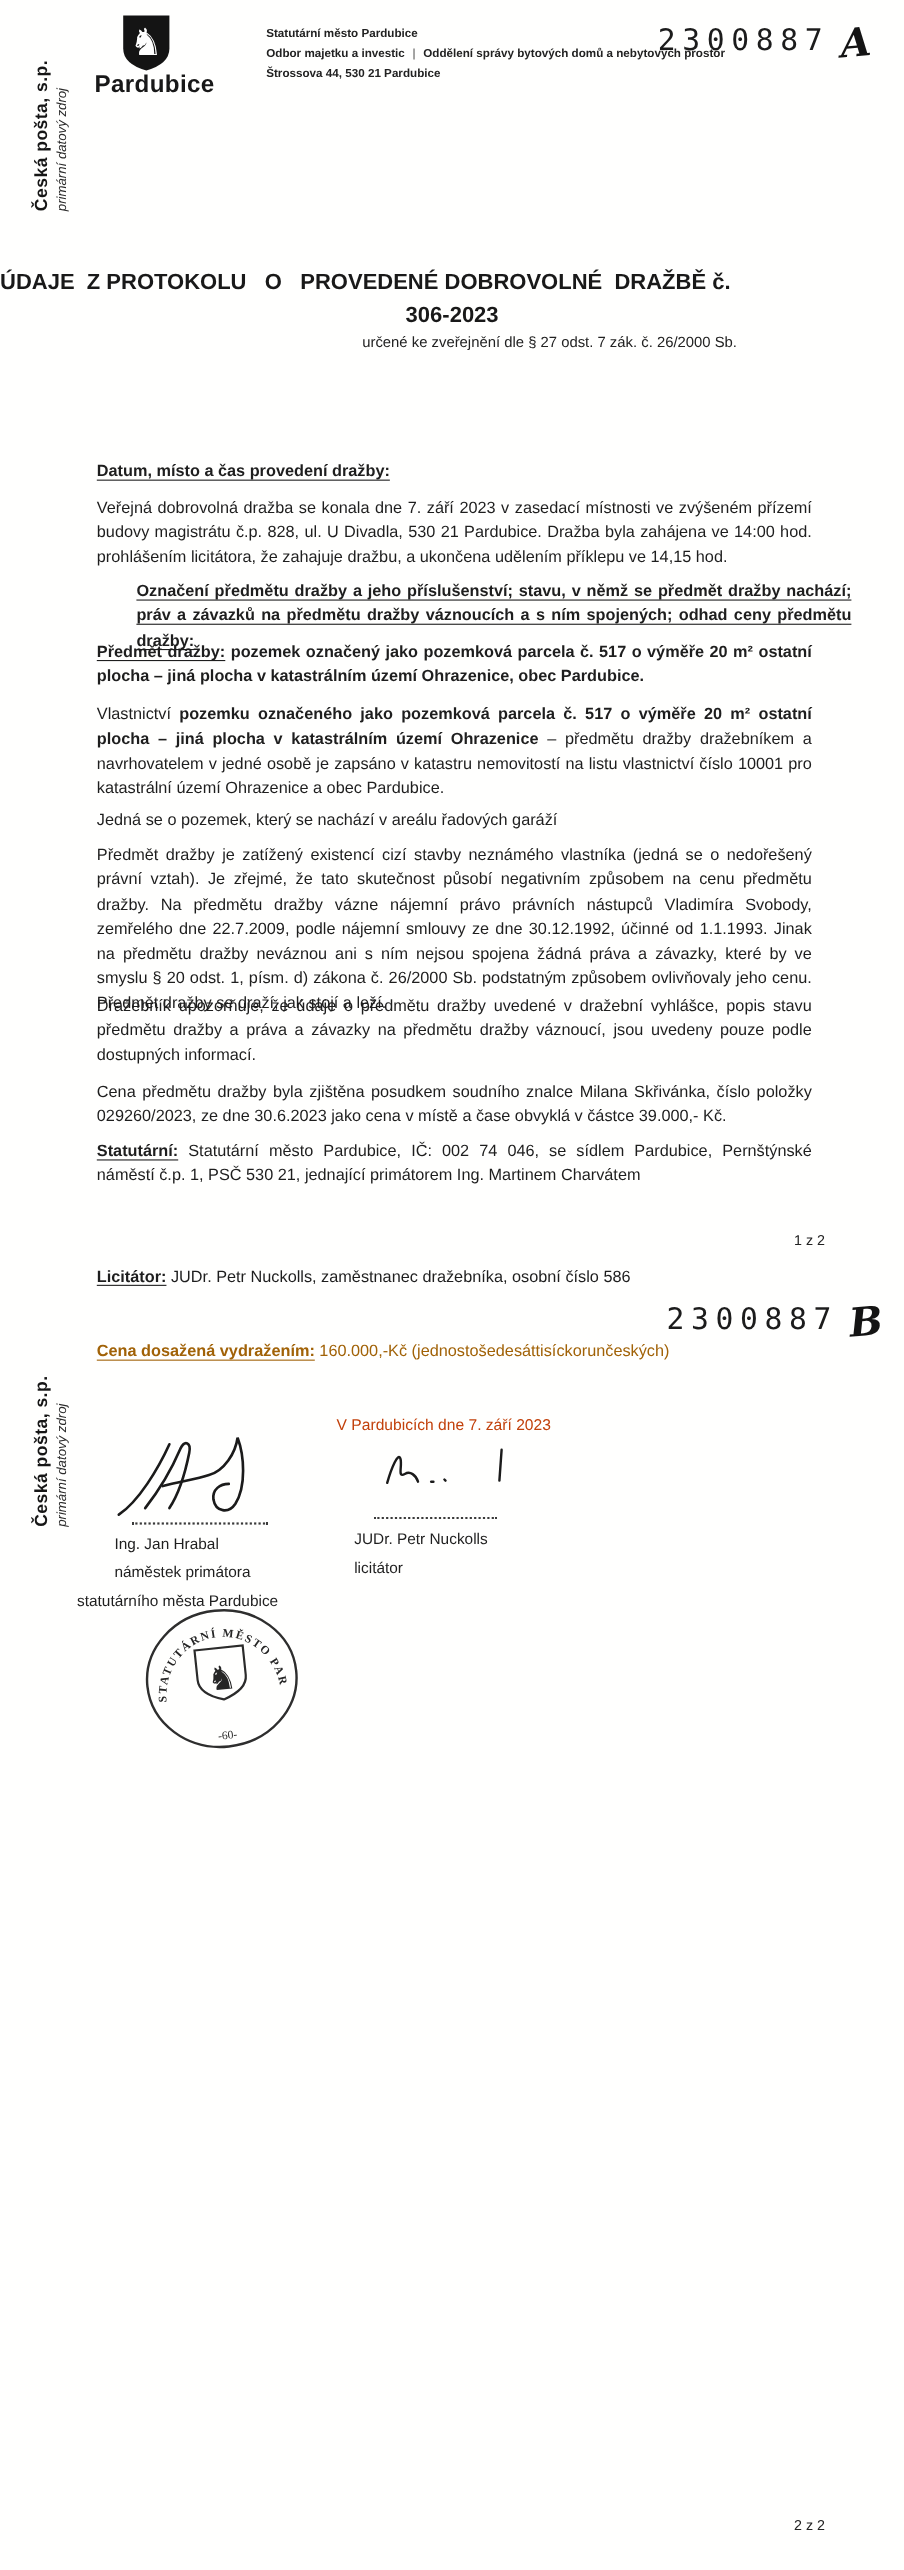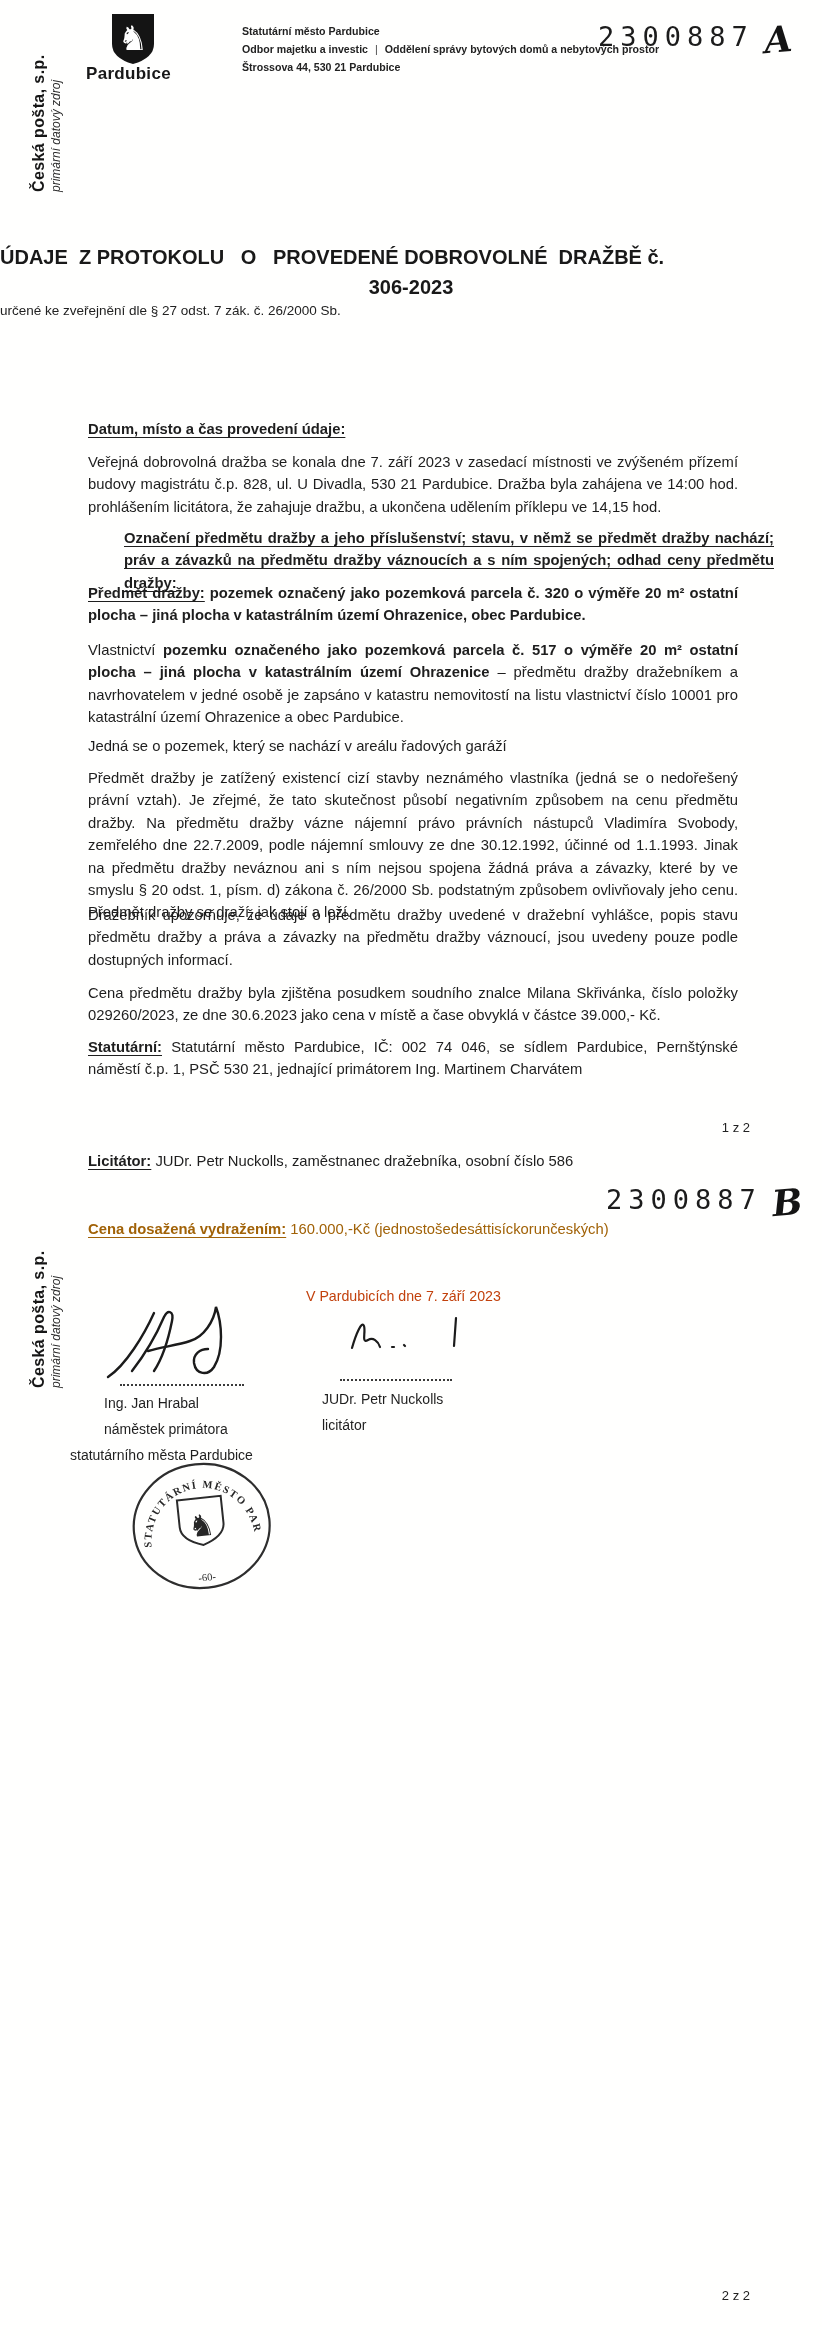"Pardubice" .logo-word { font-size: 17px -> 22px }
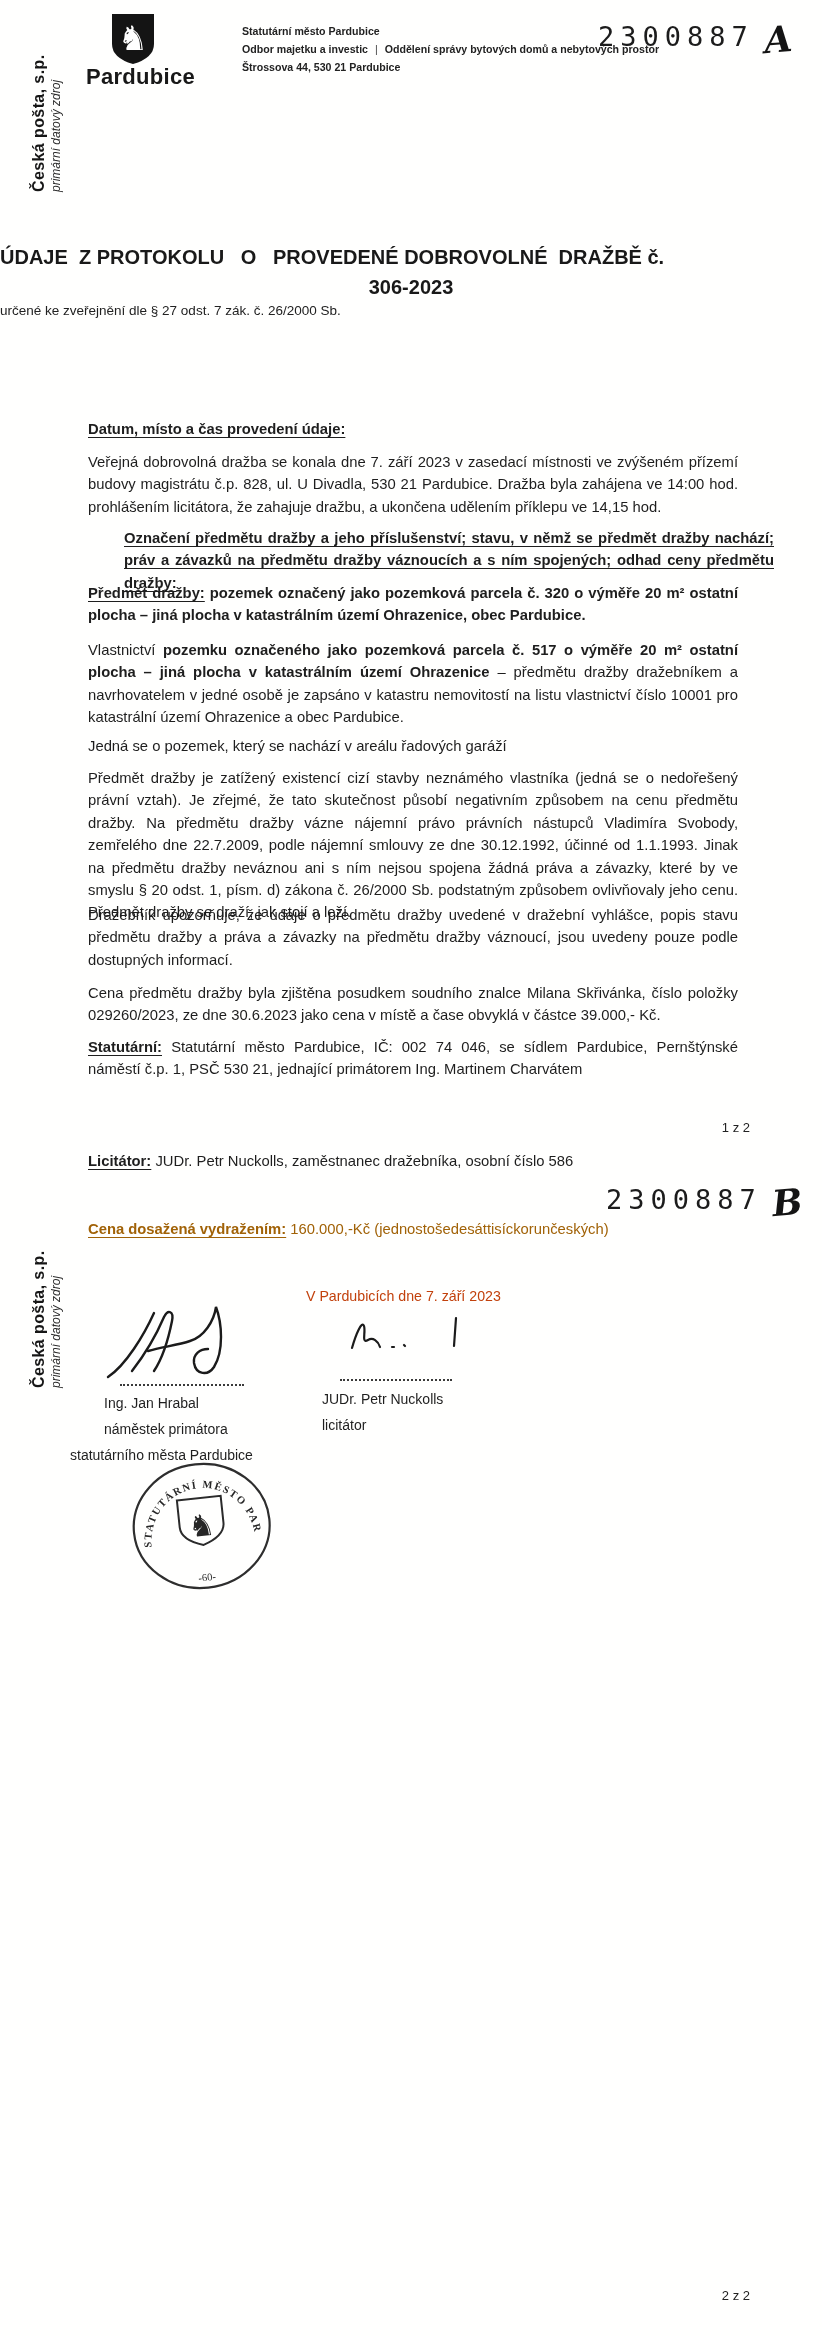"určené ke zveřejnění dle §" .subtitle { text-align: left -> right }
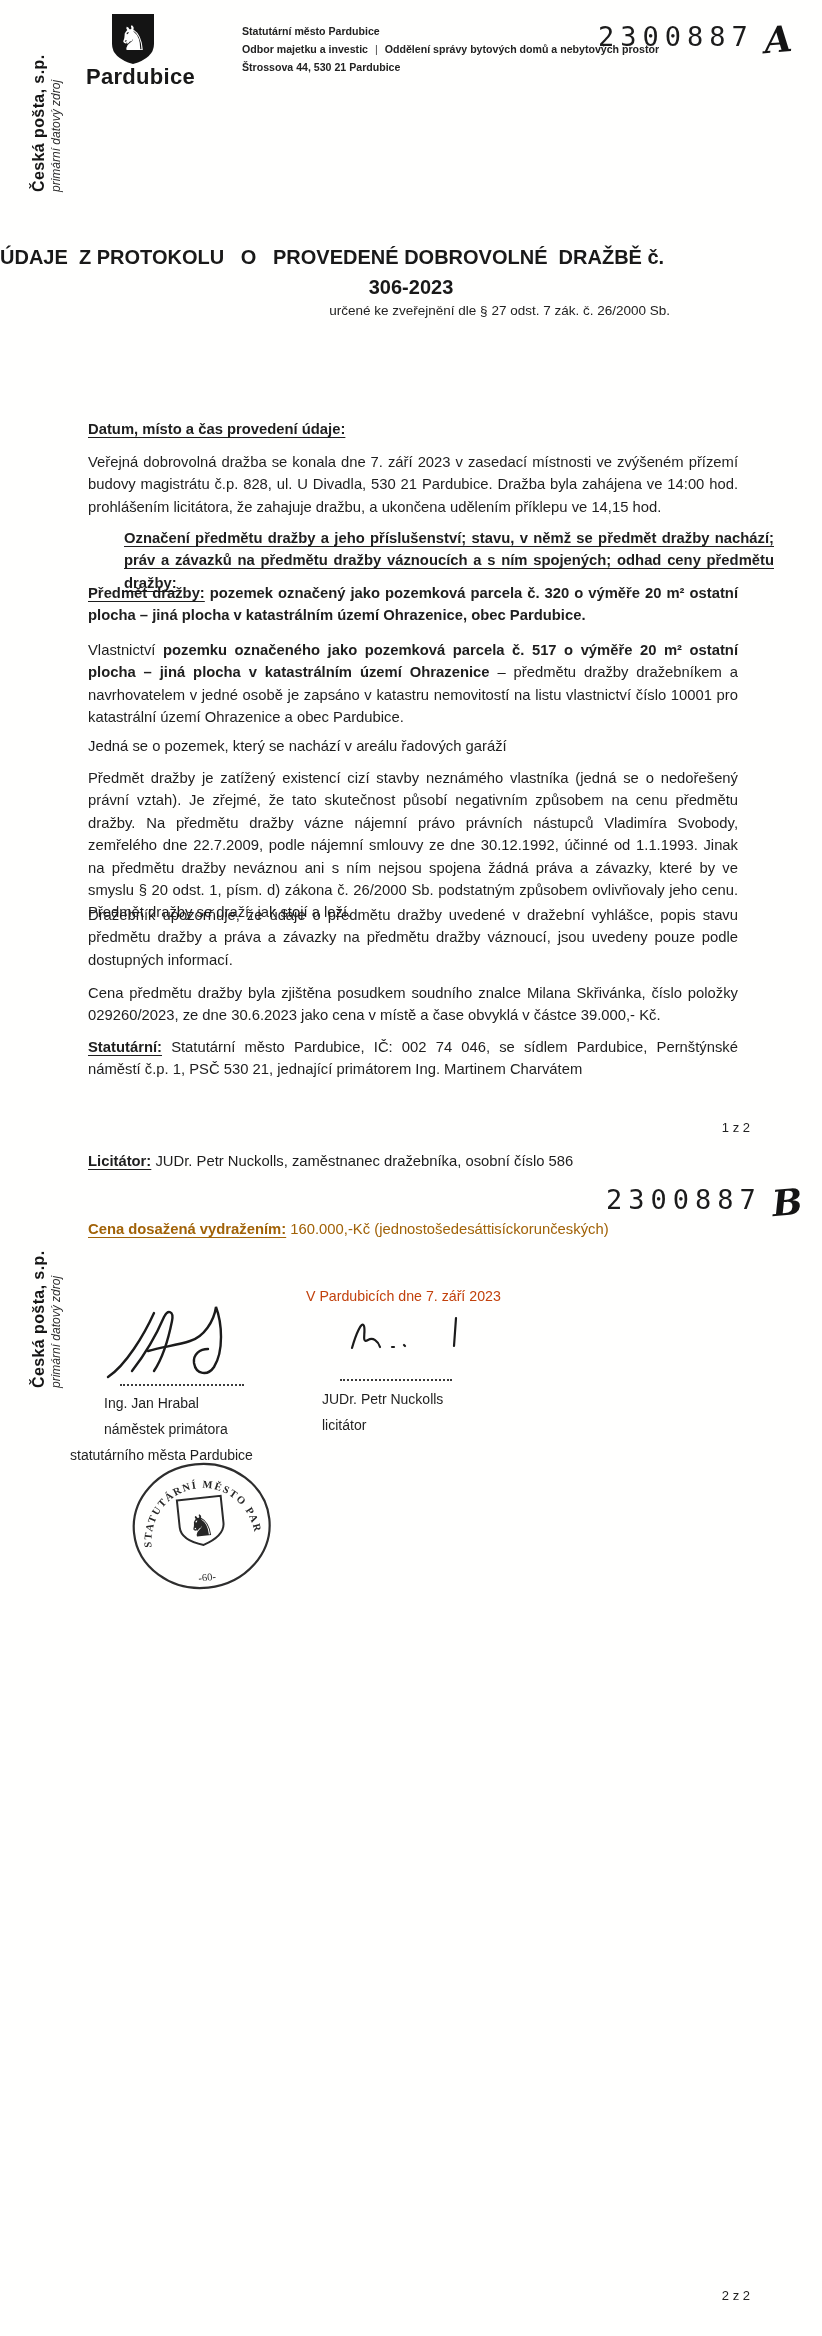"Datum, místo a čas provedení" span.b { text: údaje -> dražby }
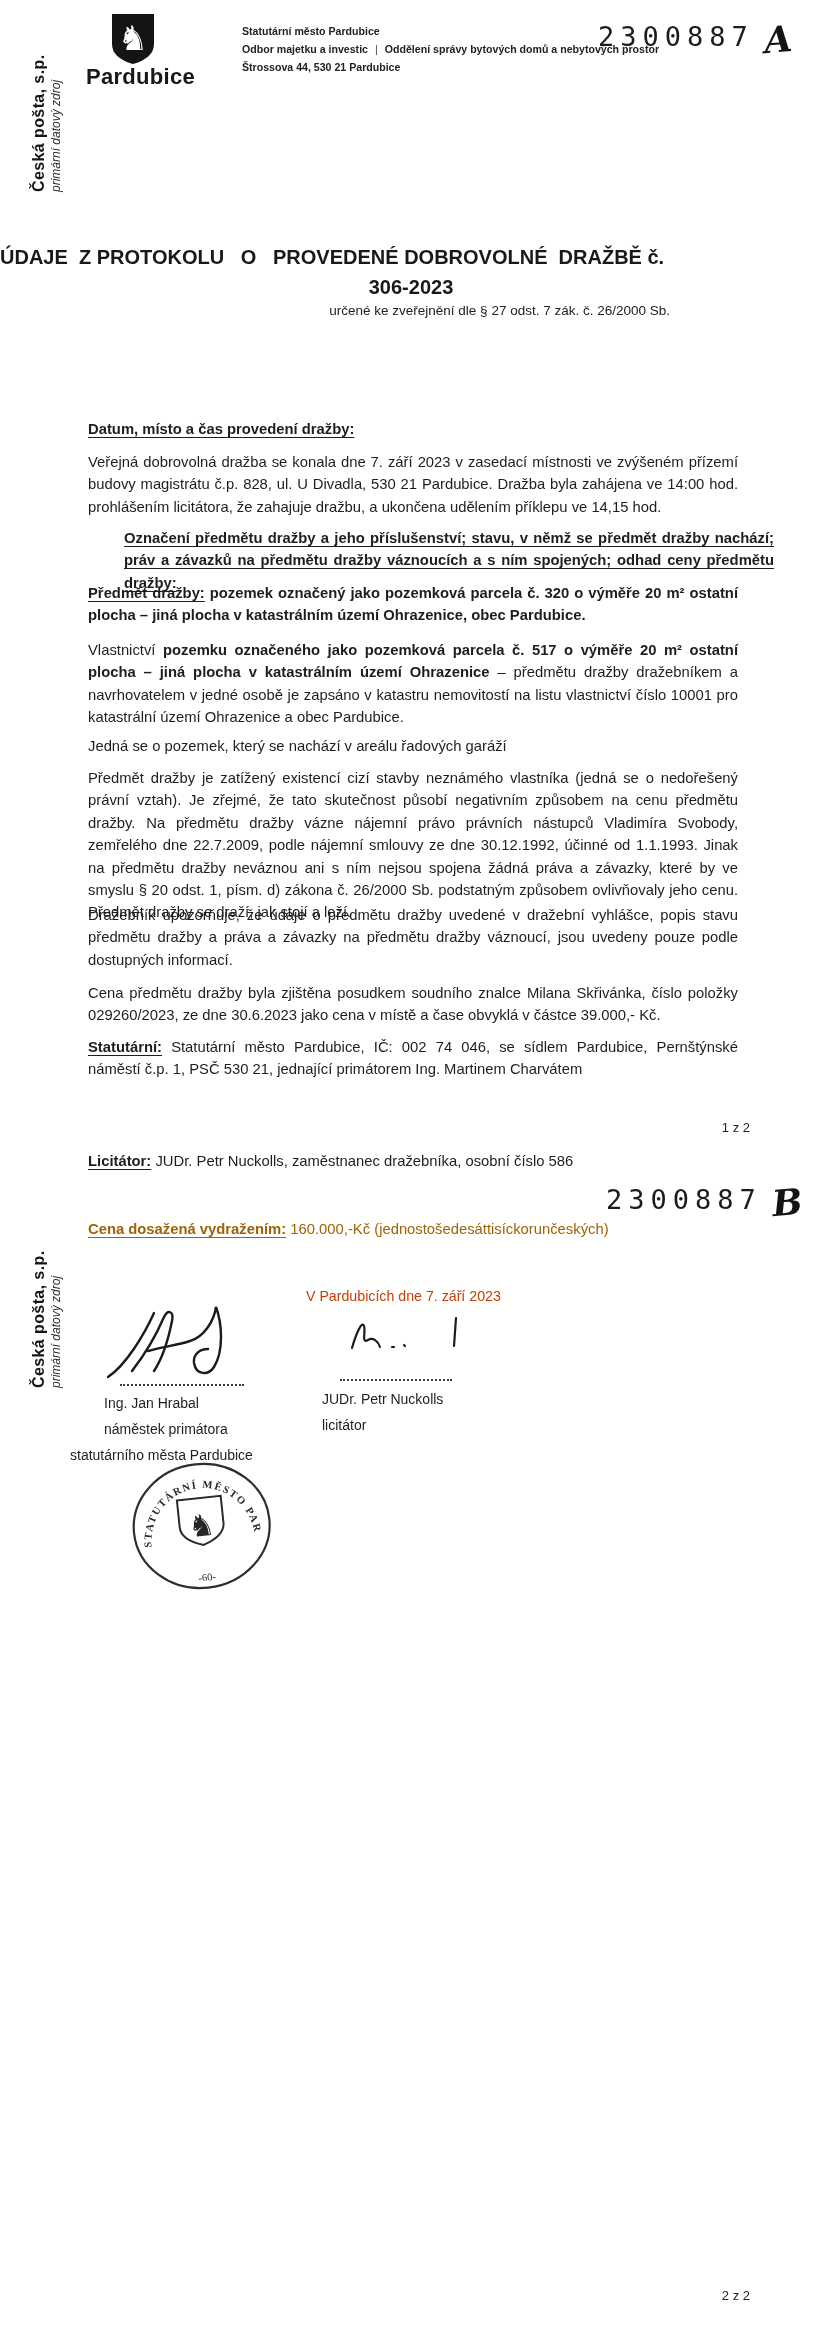"pozemek označený jako pozemková parcela" span.b { text: 320 -> 517 }
